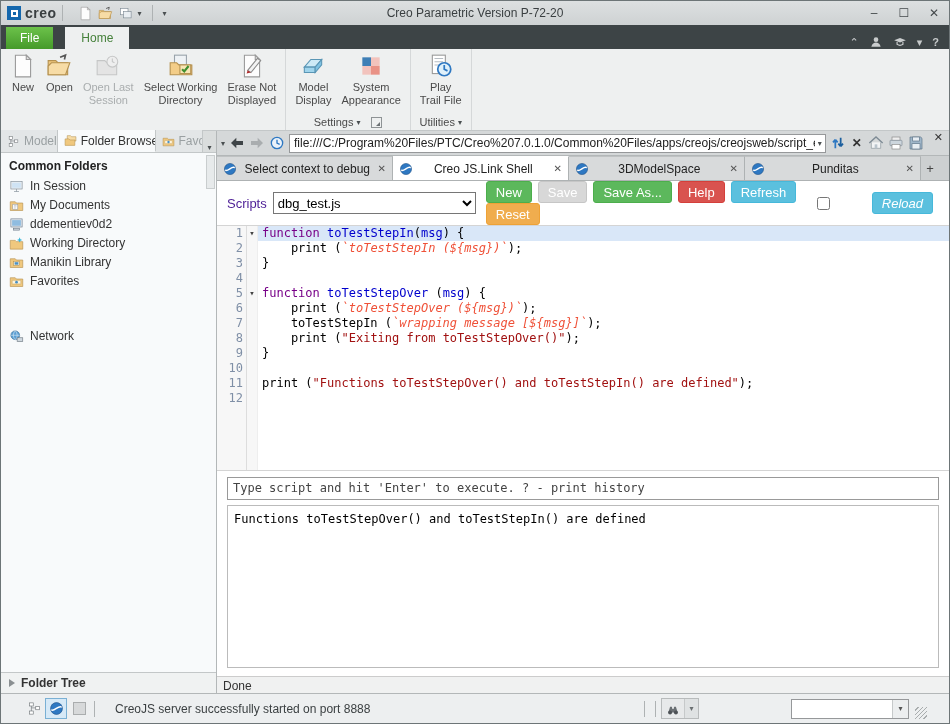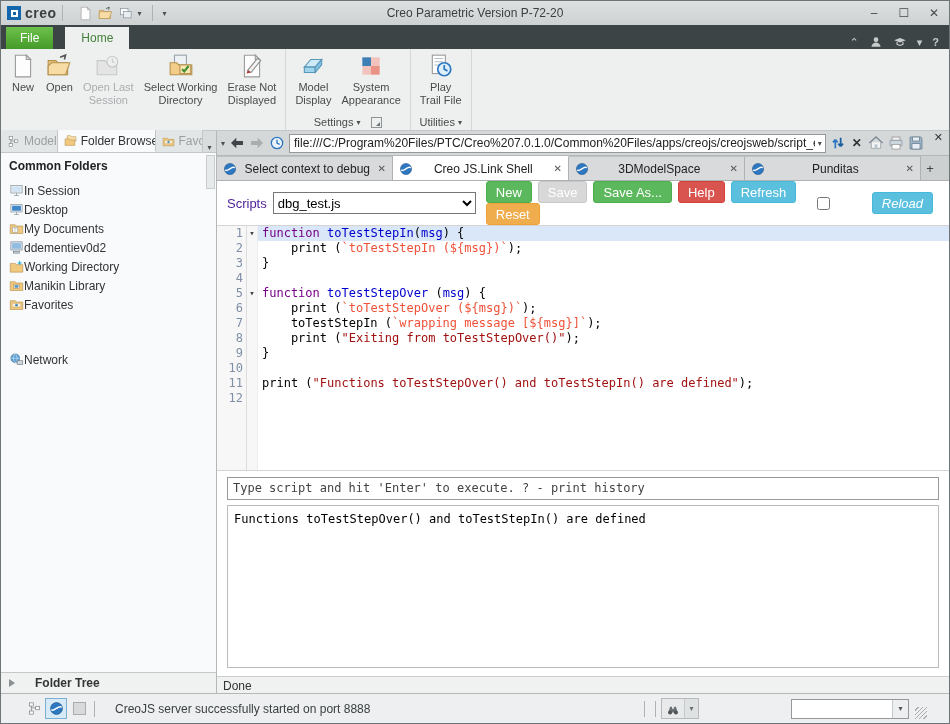"In Session" .side-item { align-items: flex-end -> flex-start; gap: 0 -> 6px }
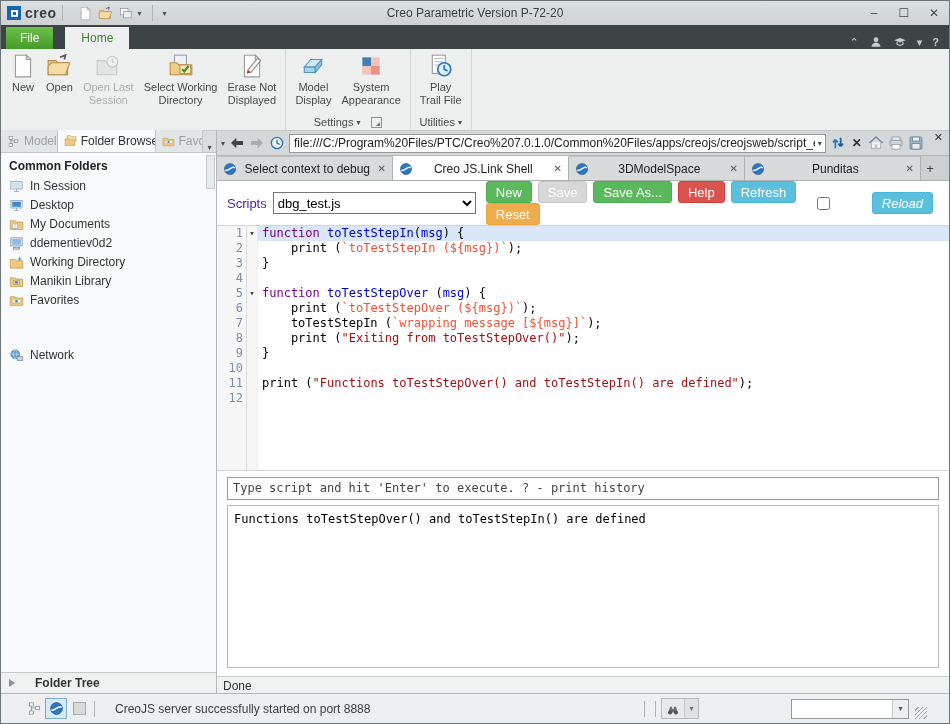"Desktop" div.side-item { html: <div> <span> <svg> <rect></rect> <rect></rect> <path></path> </svg> </span> <span>Desktop</span> </div> -> none }
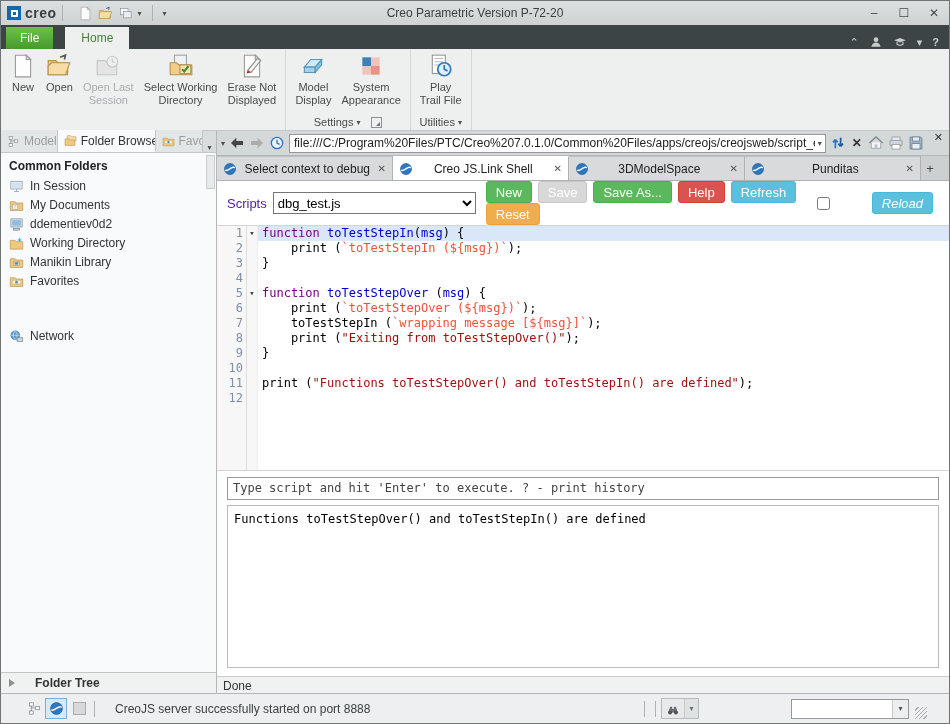"`toTestStepIn (${msg})`" .tok-s2 { font-style: none -> italic }
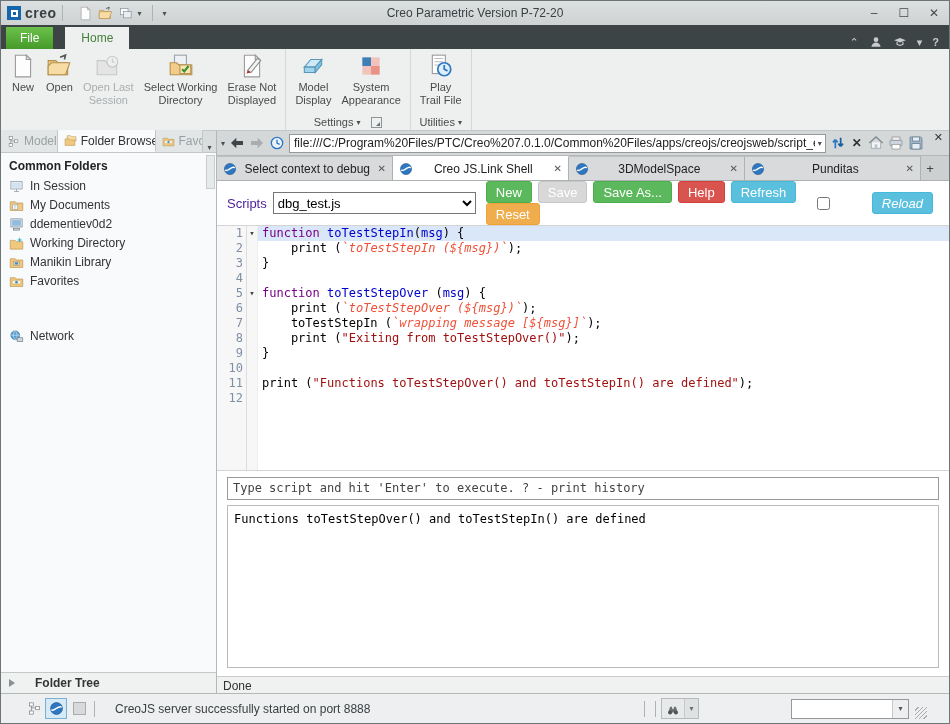"Folder Tree" .folder-tree-bar { gap: 20px -> 6px }
